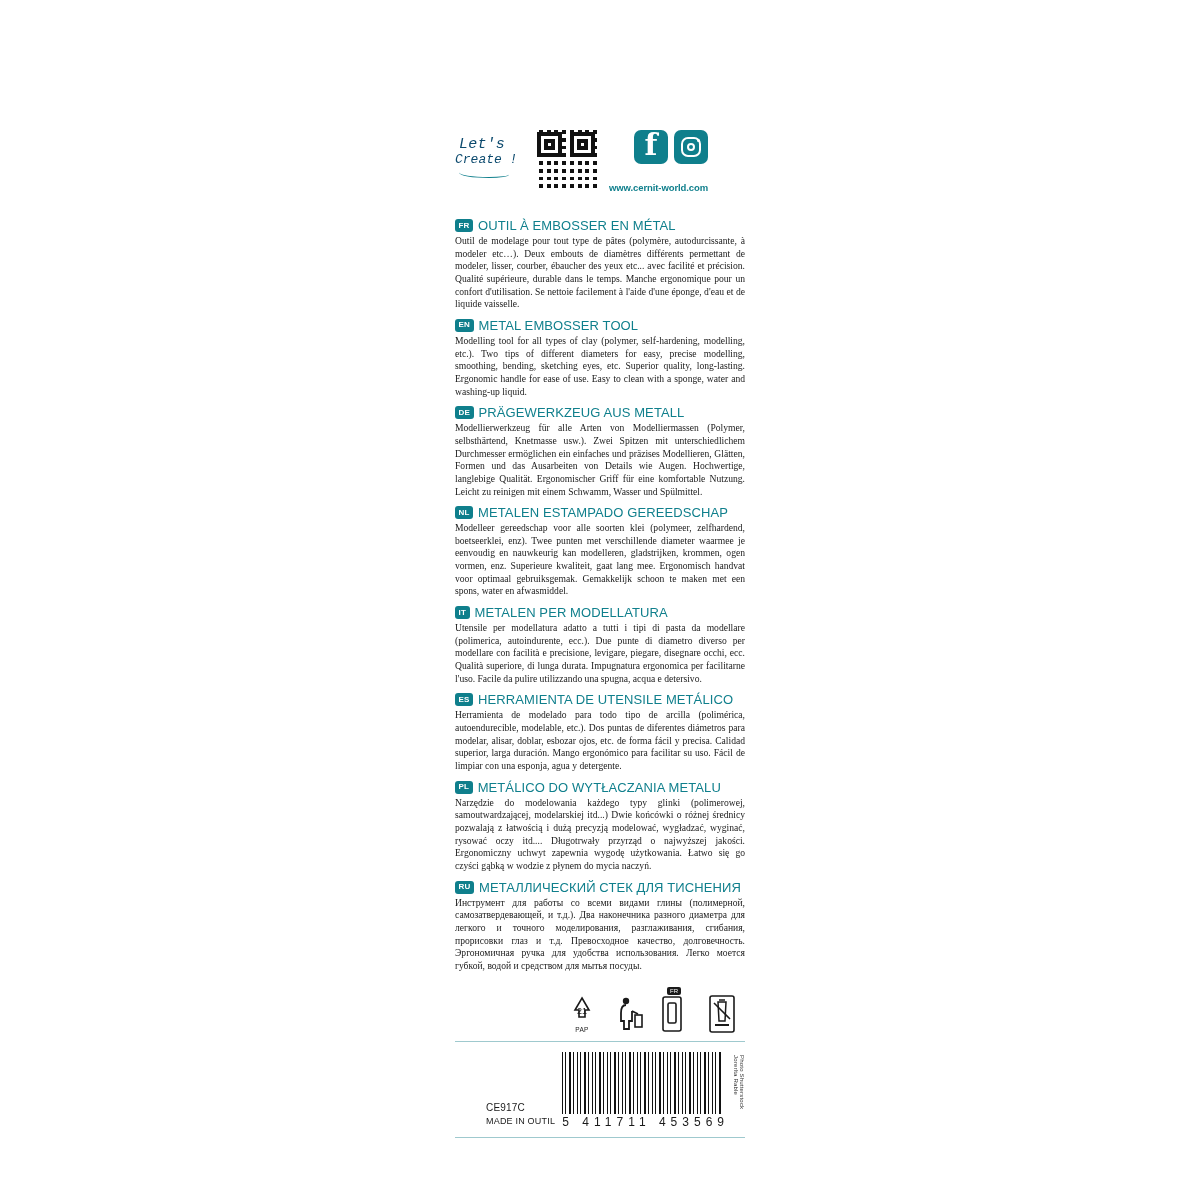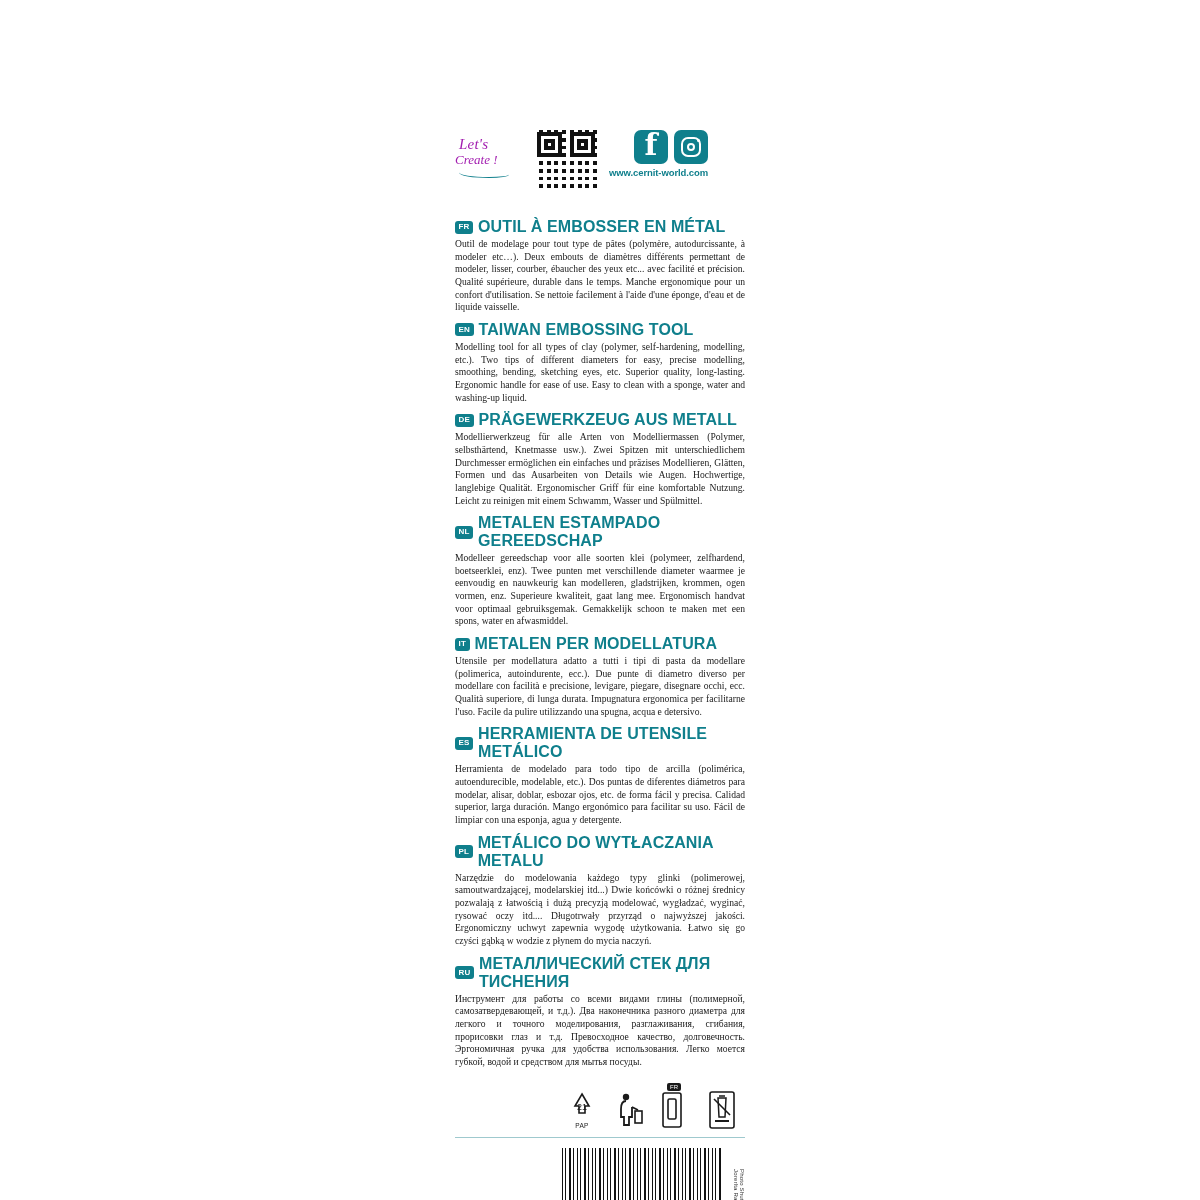"Let's" .logo { color: #a21caf -> #0c4a6e; font-family: Liberation Serif, serif -> Liberation Mono, monospace }
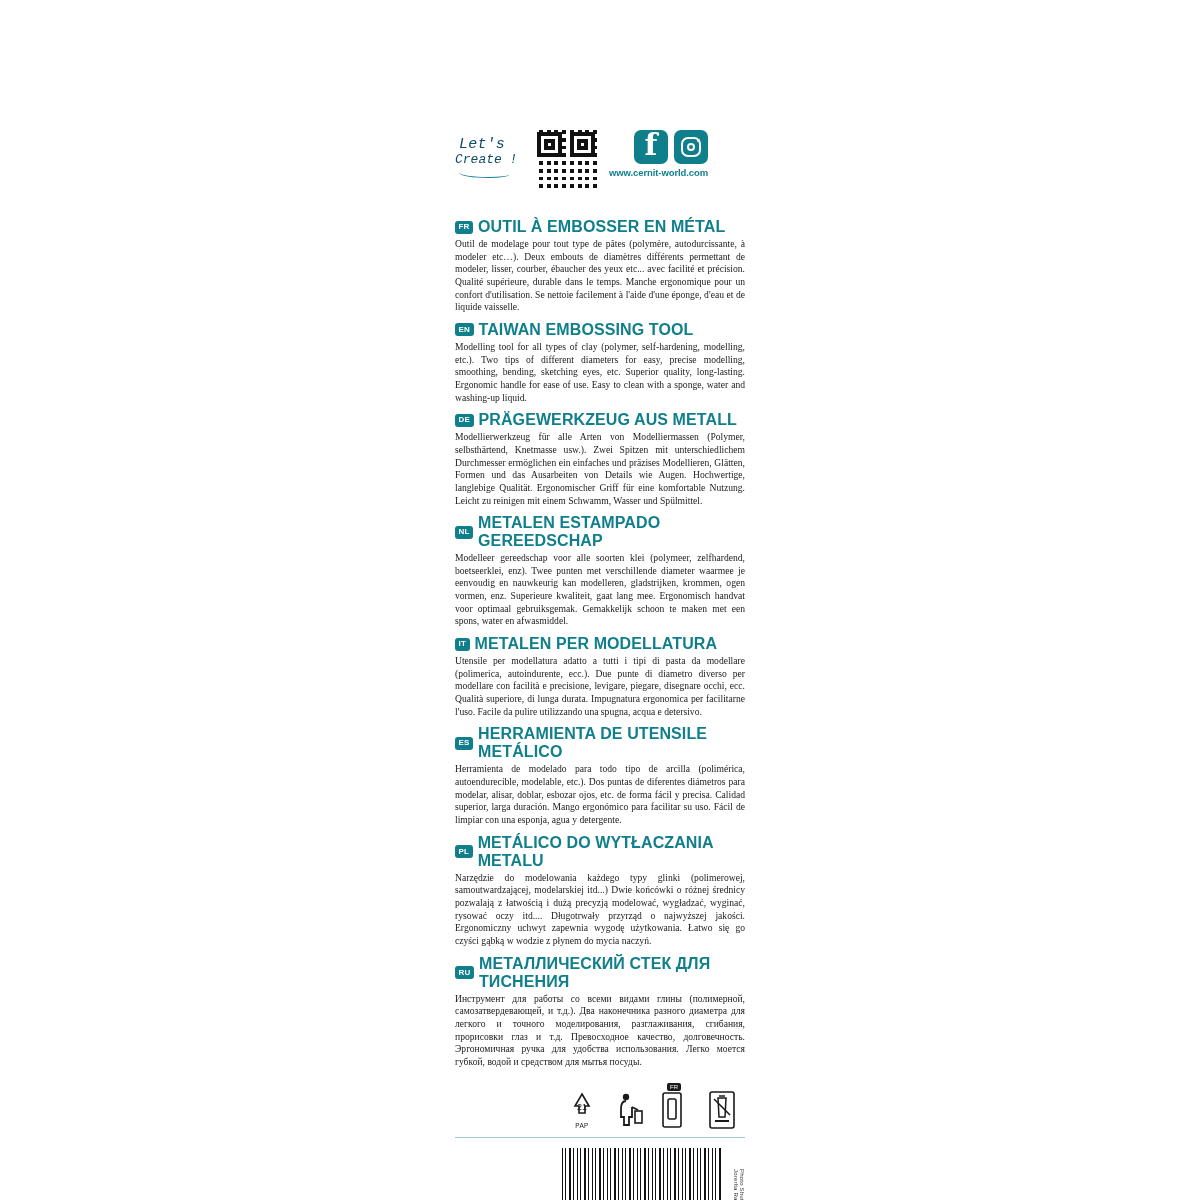"www.cernit-world.com" .socials { gap: 3px -> 18px }
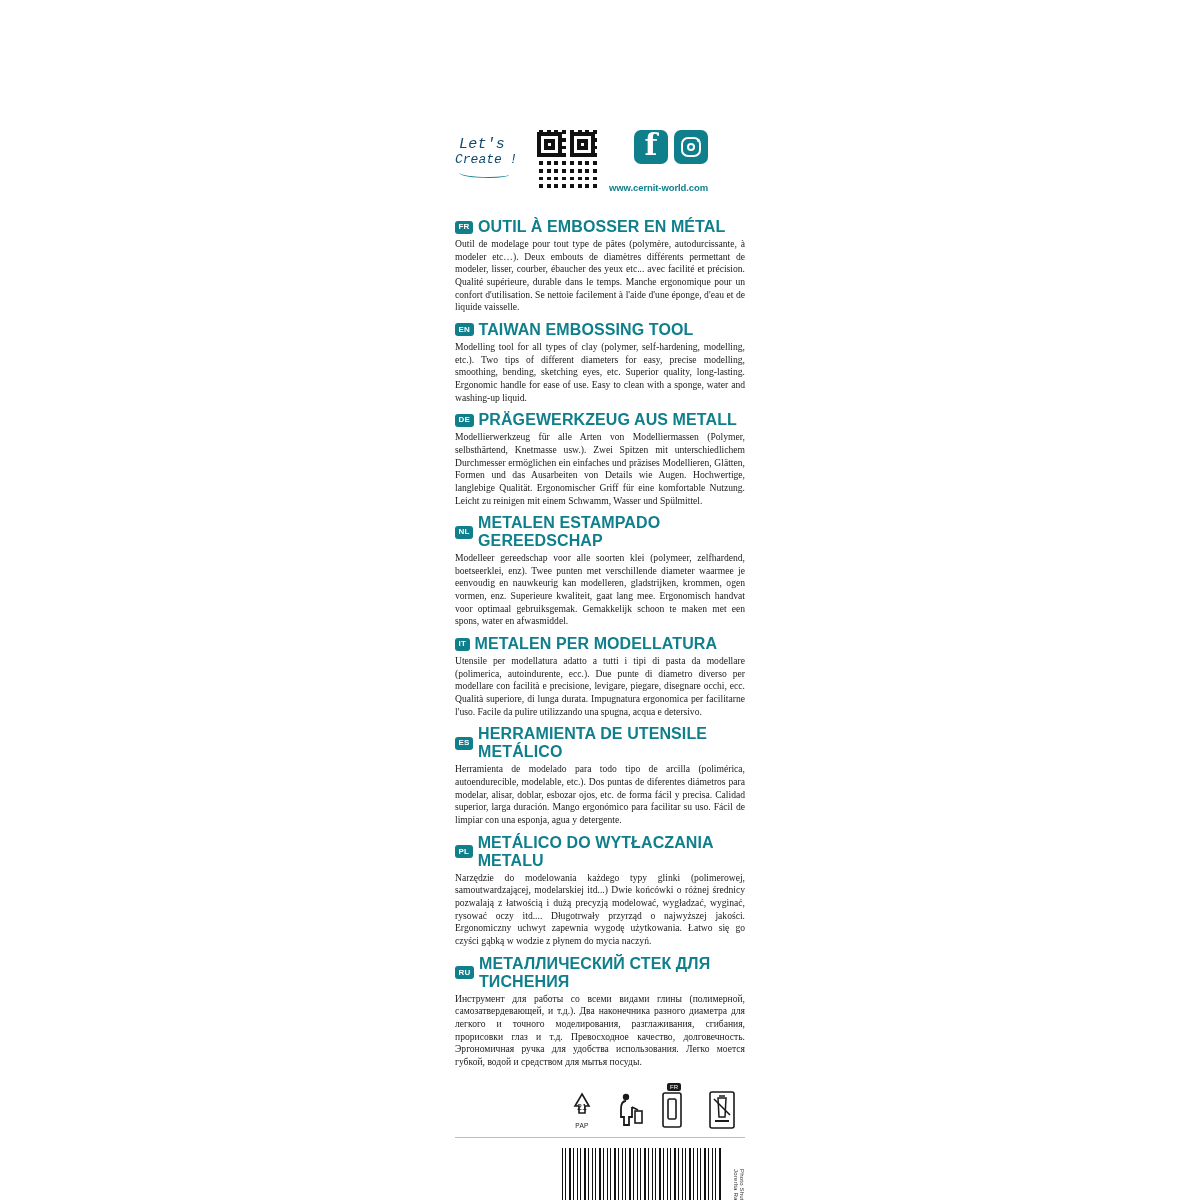"OUTIL À EMBOSSER EN MÉTAL" .block-title { font-size: 16px -> 13px; font-weight: bold -> normal }
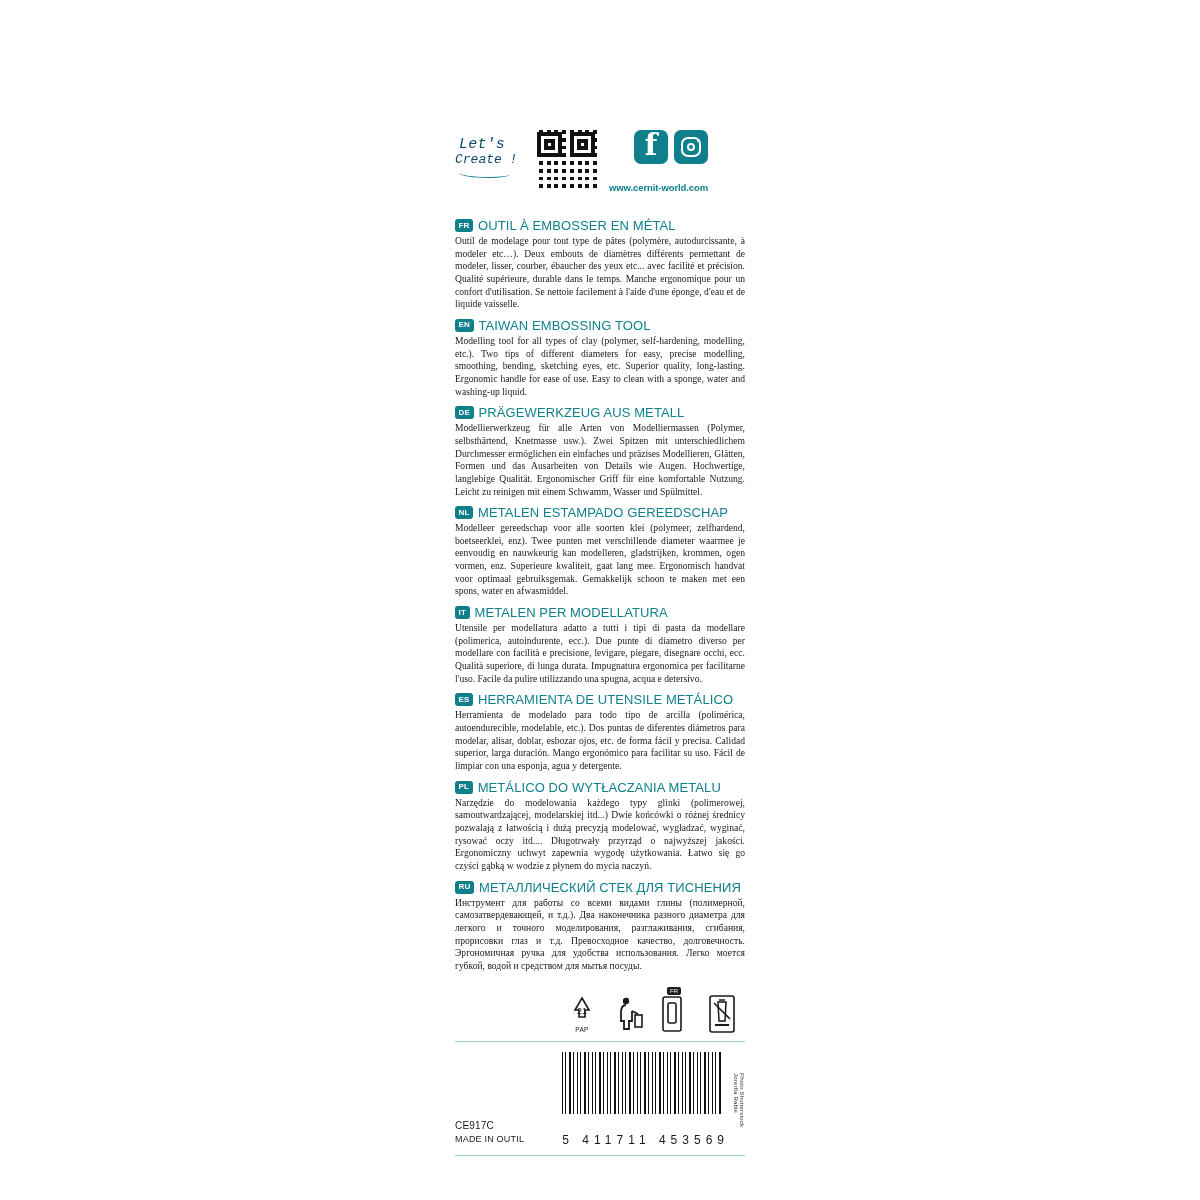"TAIWAN EMBOSSING TOOL" span.block-title { text: TAIWAN EMBOSSING -> METAL EMBOSSER }
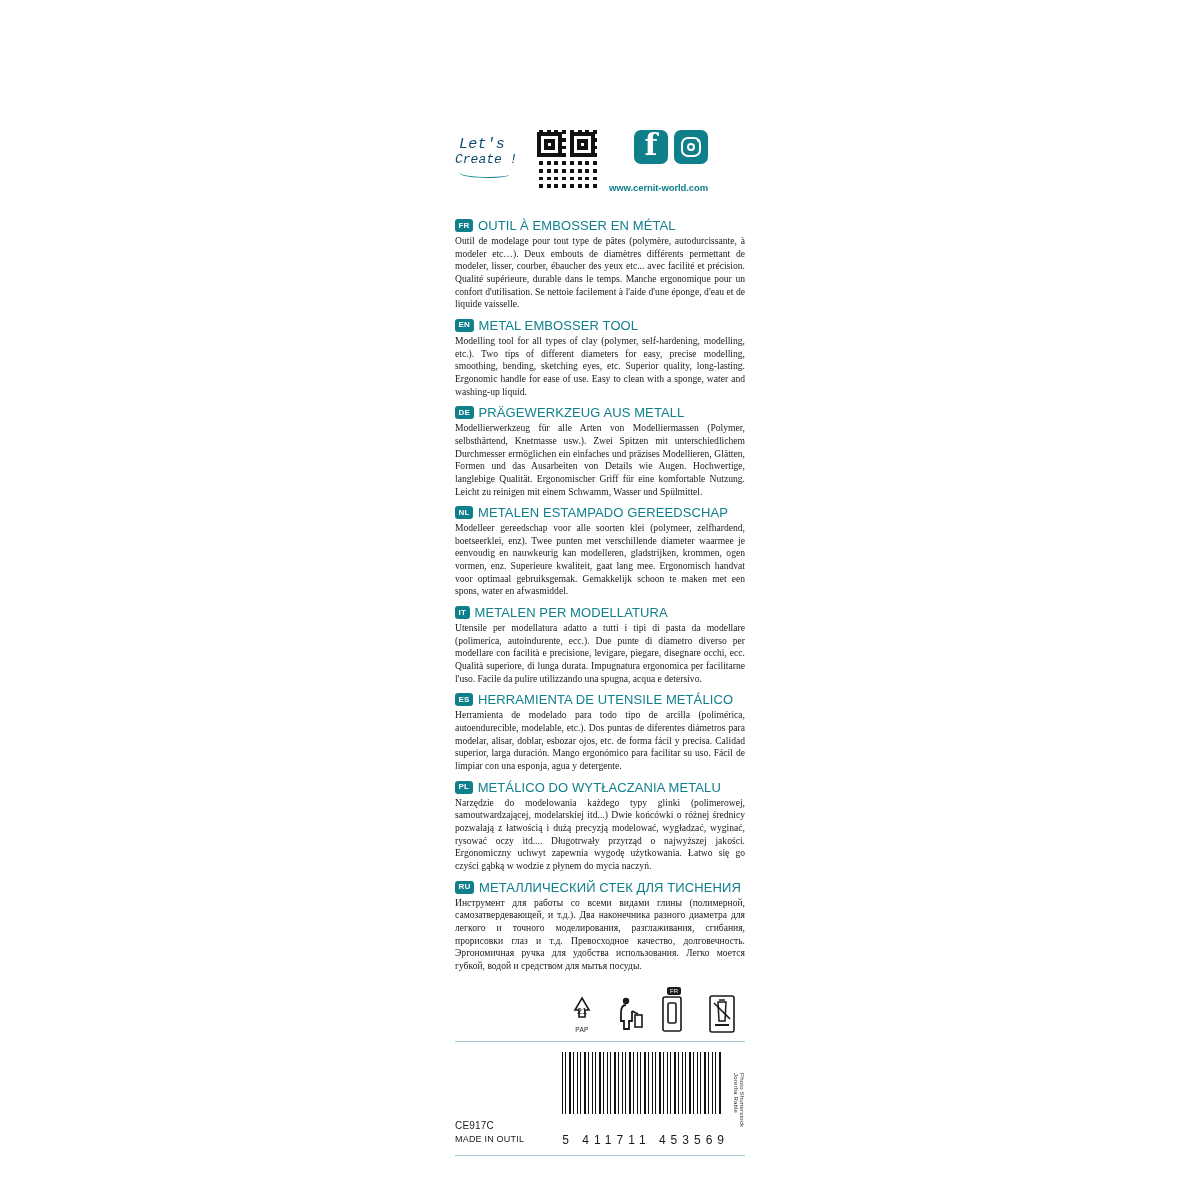"CE917C" .sku { margin-left: none -> 31px }
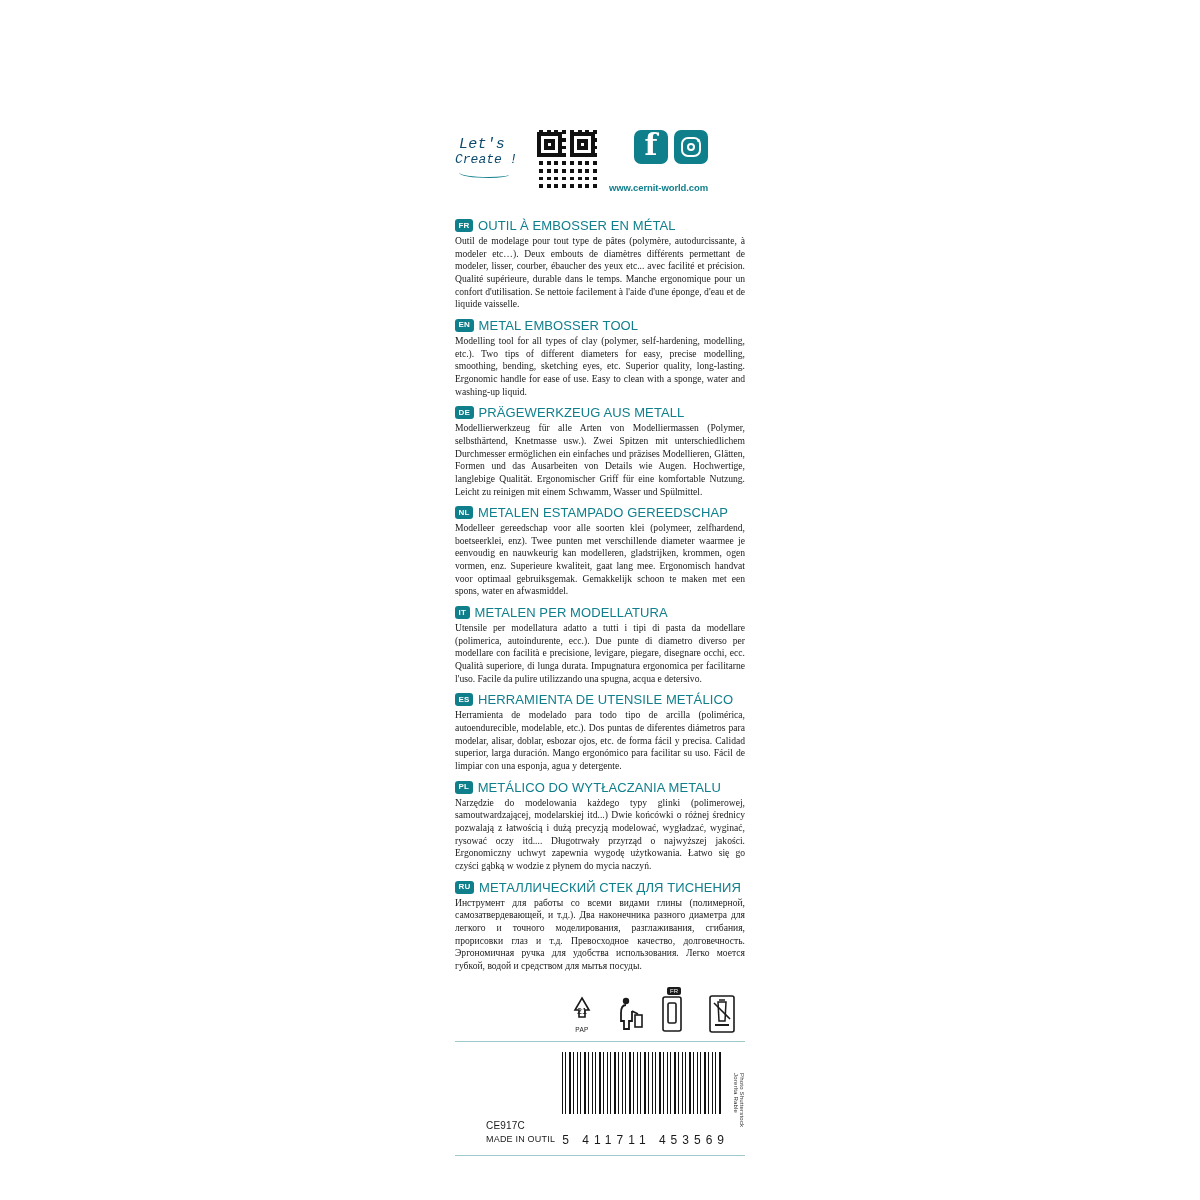"5 411711 453569" .barcode-digits { margin-top: 19px -> 1px }
